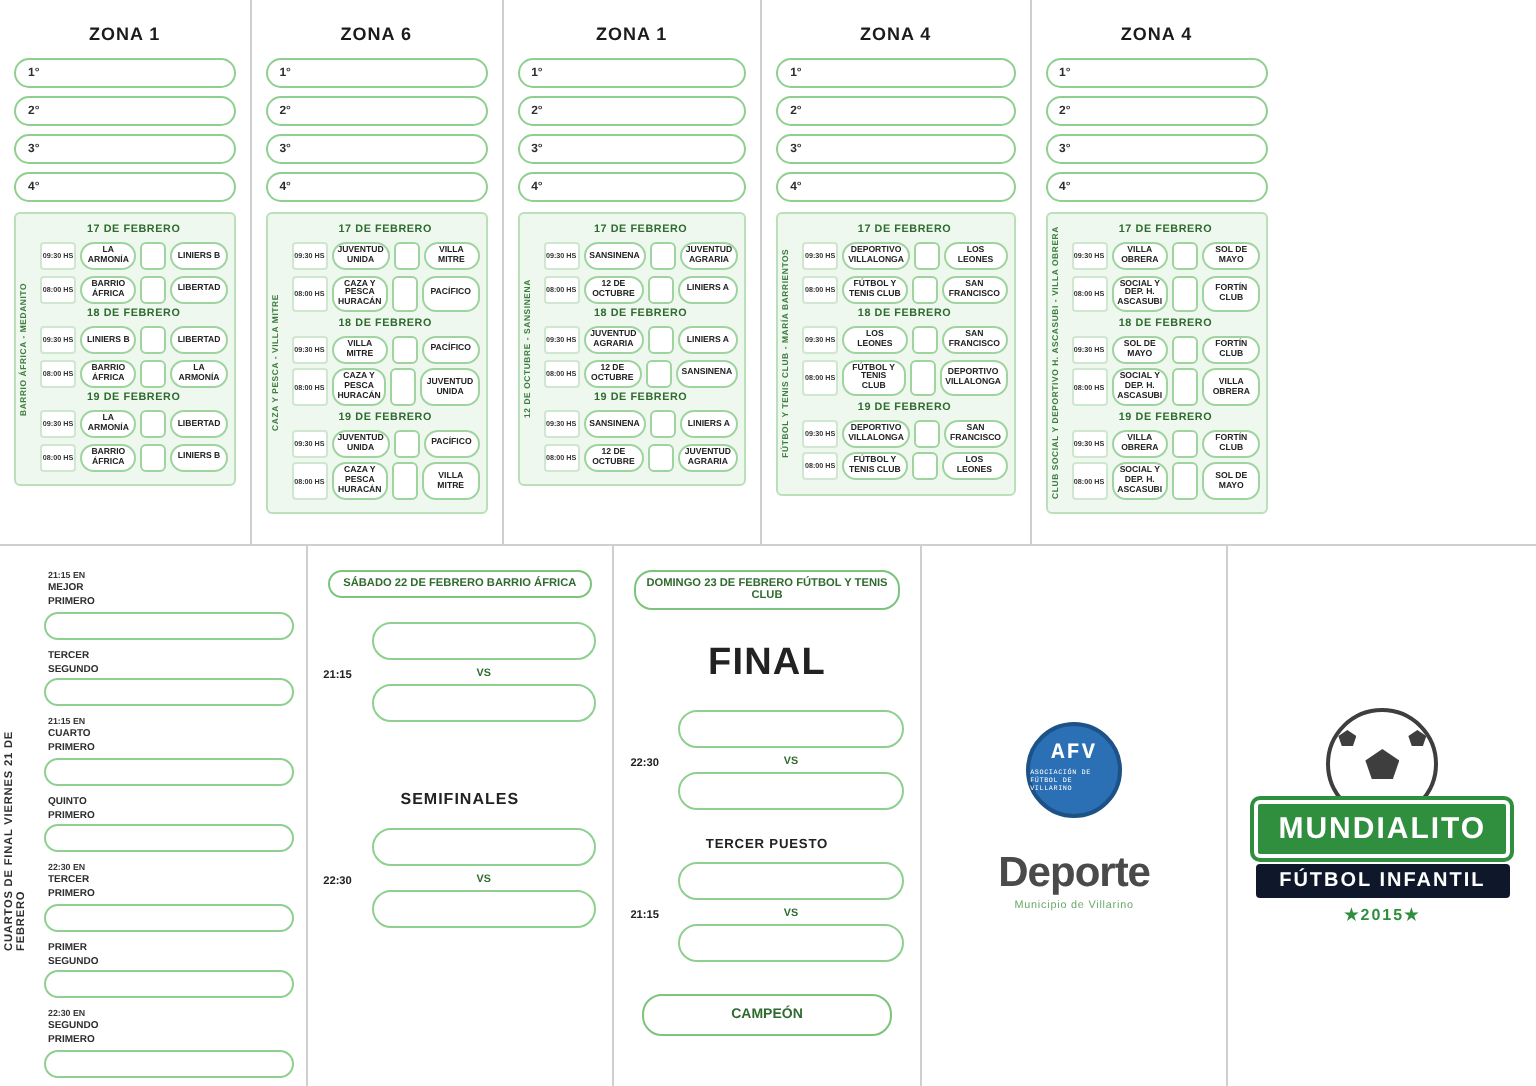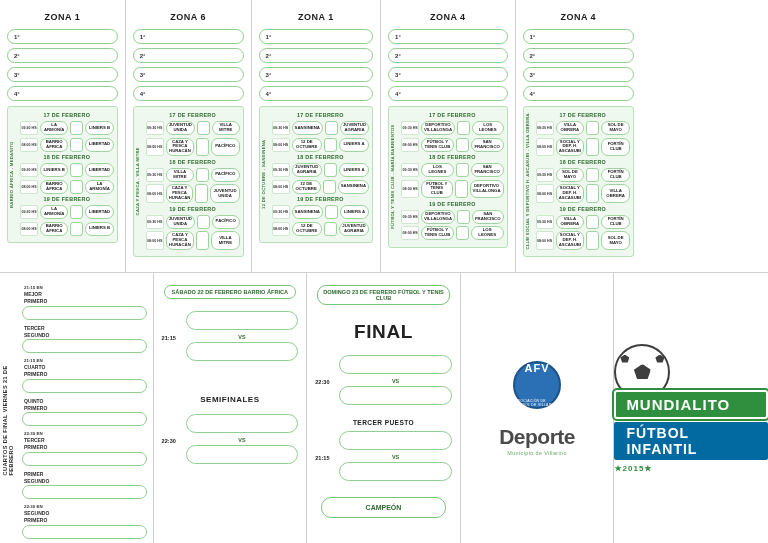"AFV" .afv { font-family: none -> Liberation Mono, monospace; justify-content: space-between -> center }
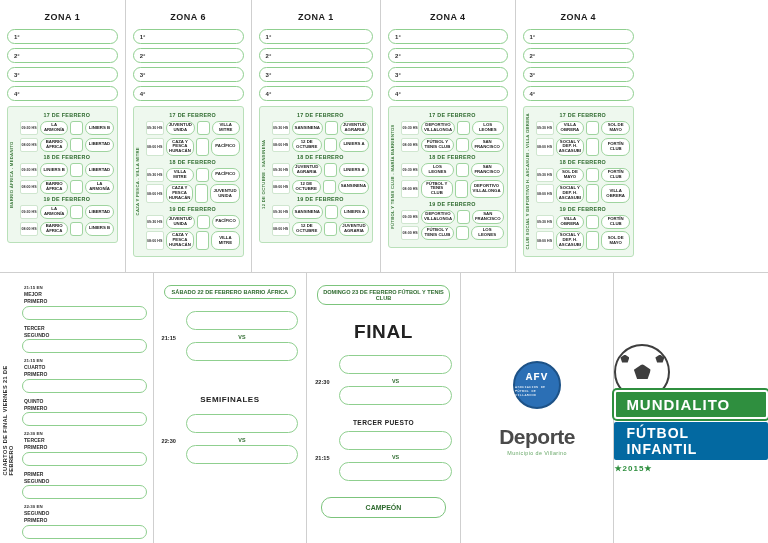"MUNDIALITO" .mundi { align-items: none -> center }
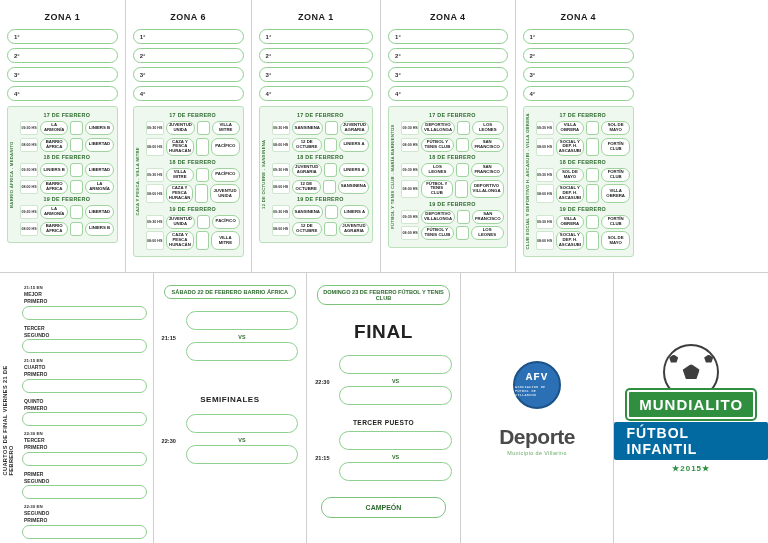"FÚTBOL INFANTIL" .sub1 { background: #0369a1 -> #0f172a; font-size: 14px -> 10px }
